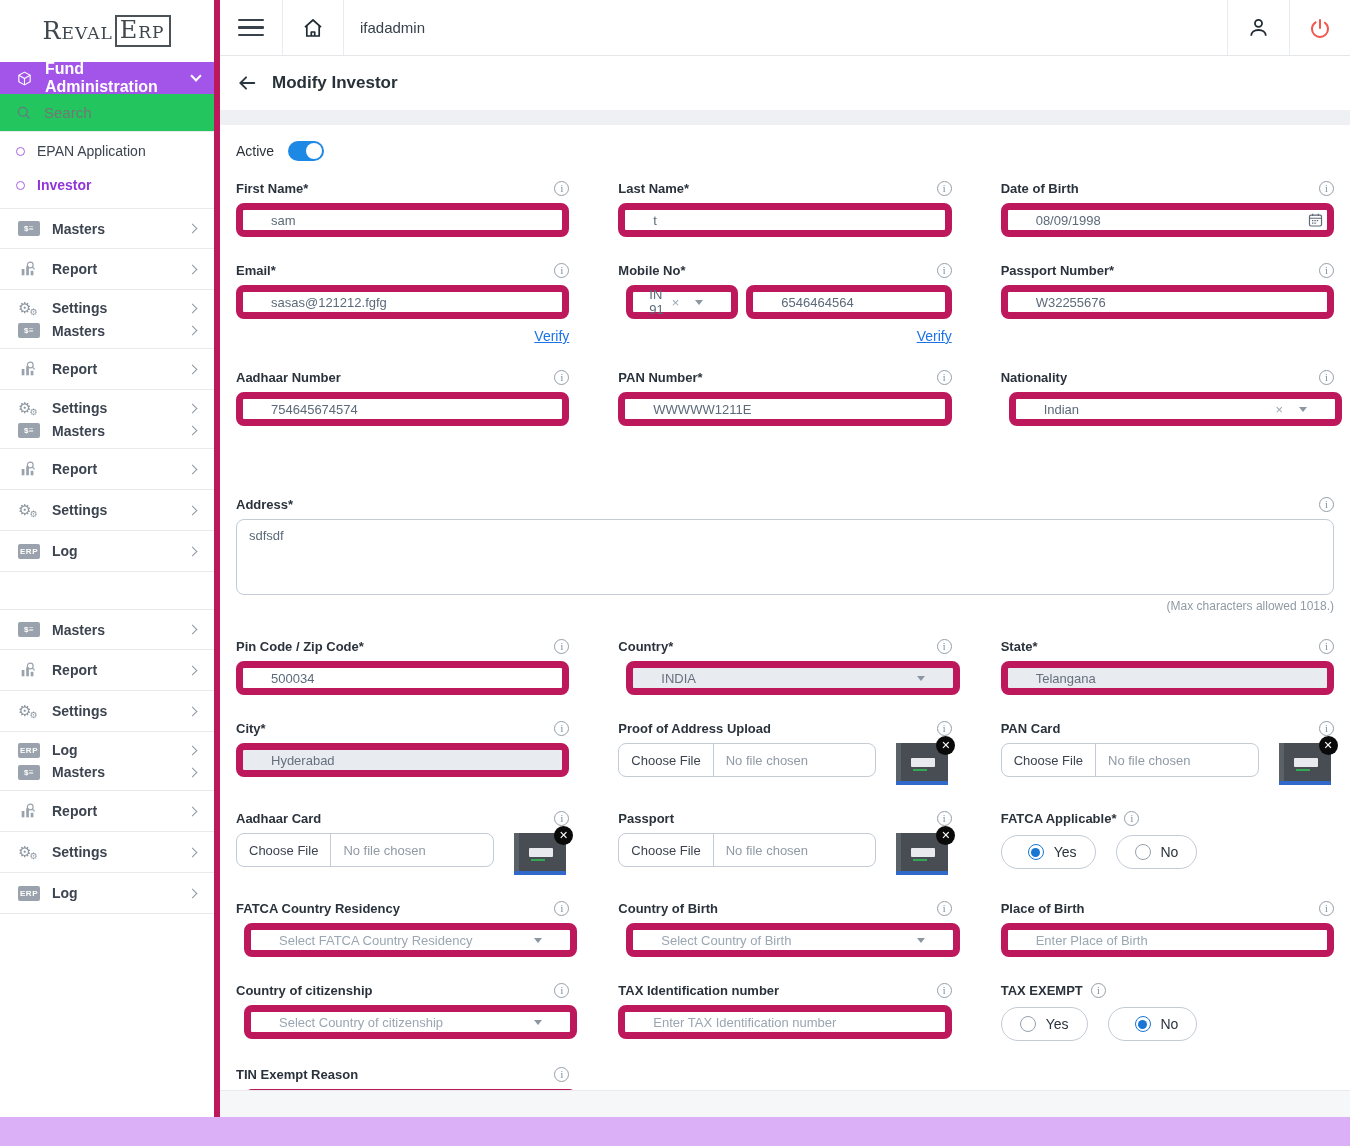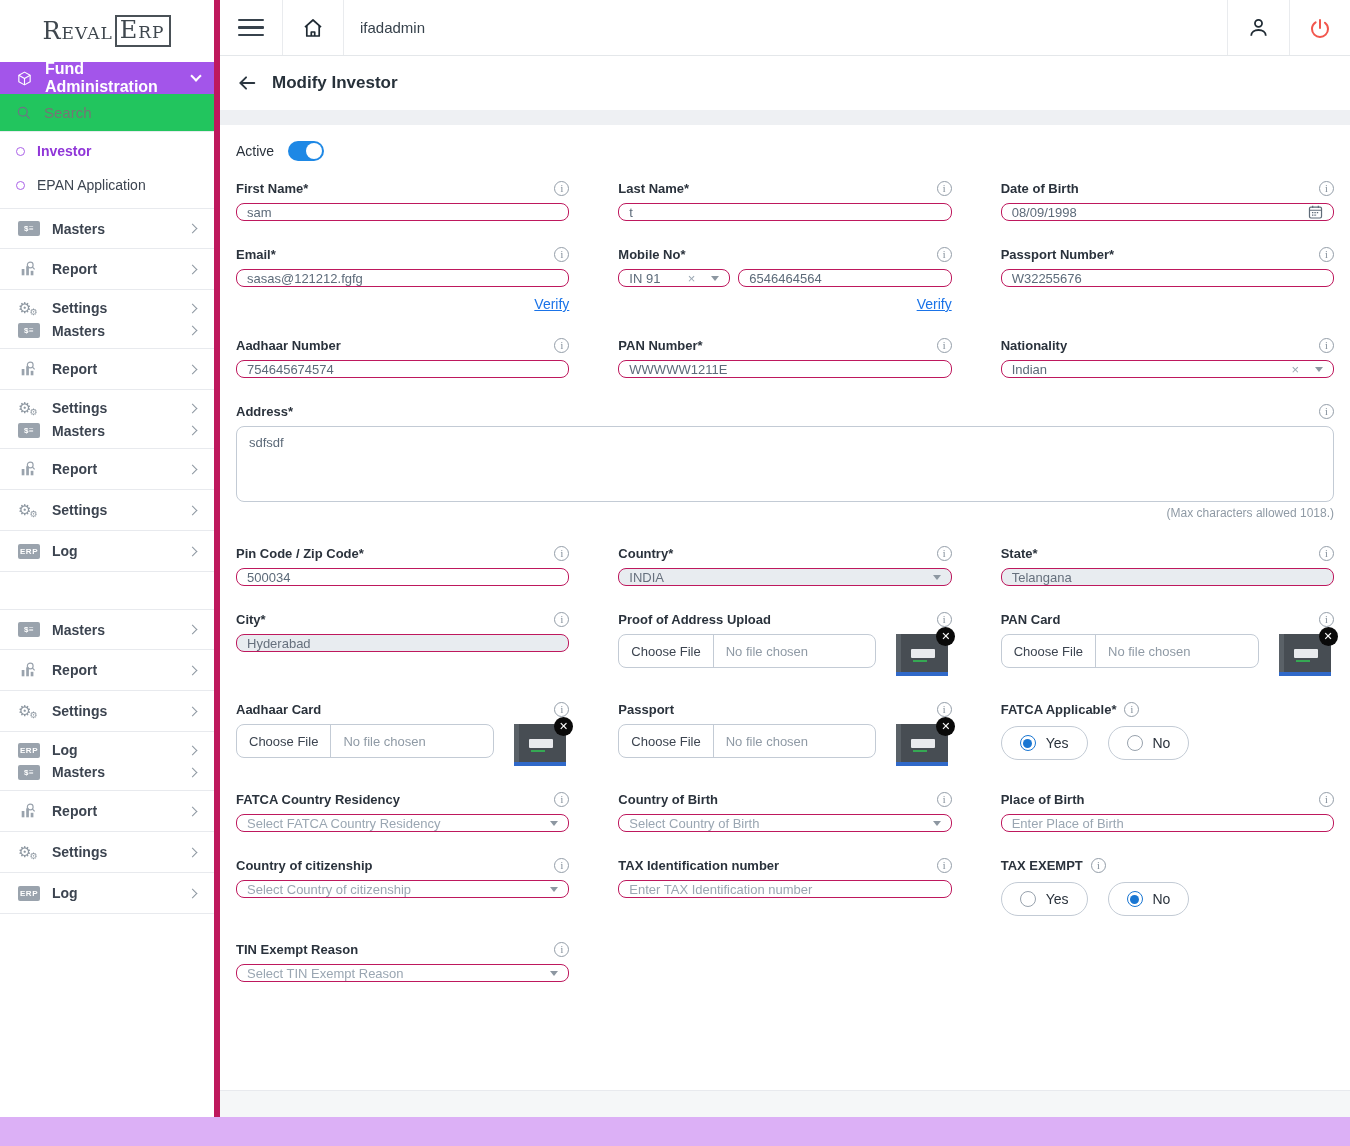"Investor" div.side-link { order: before "EPAN Application" -> after "EPAN Application" }
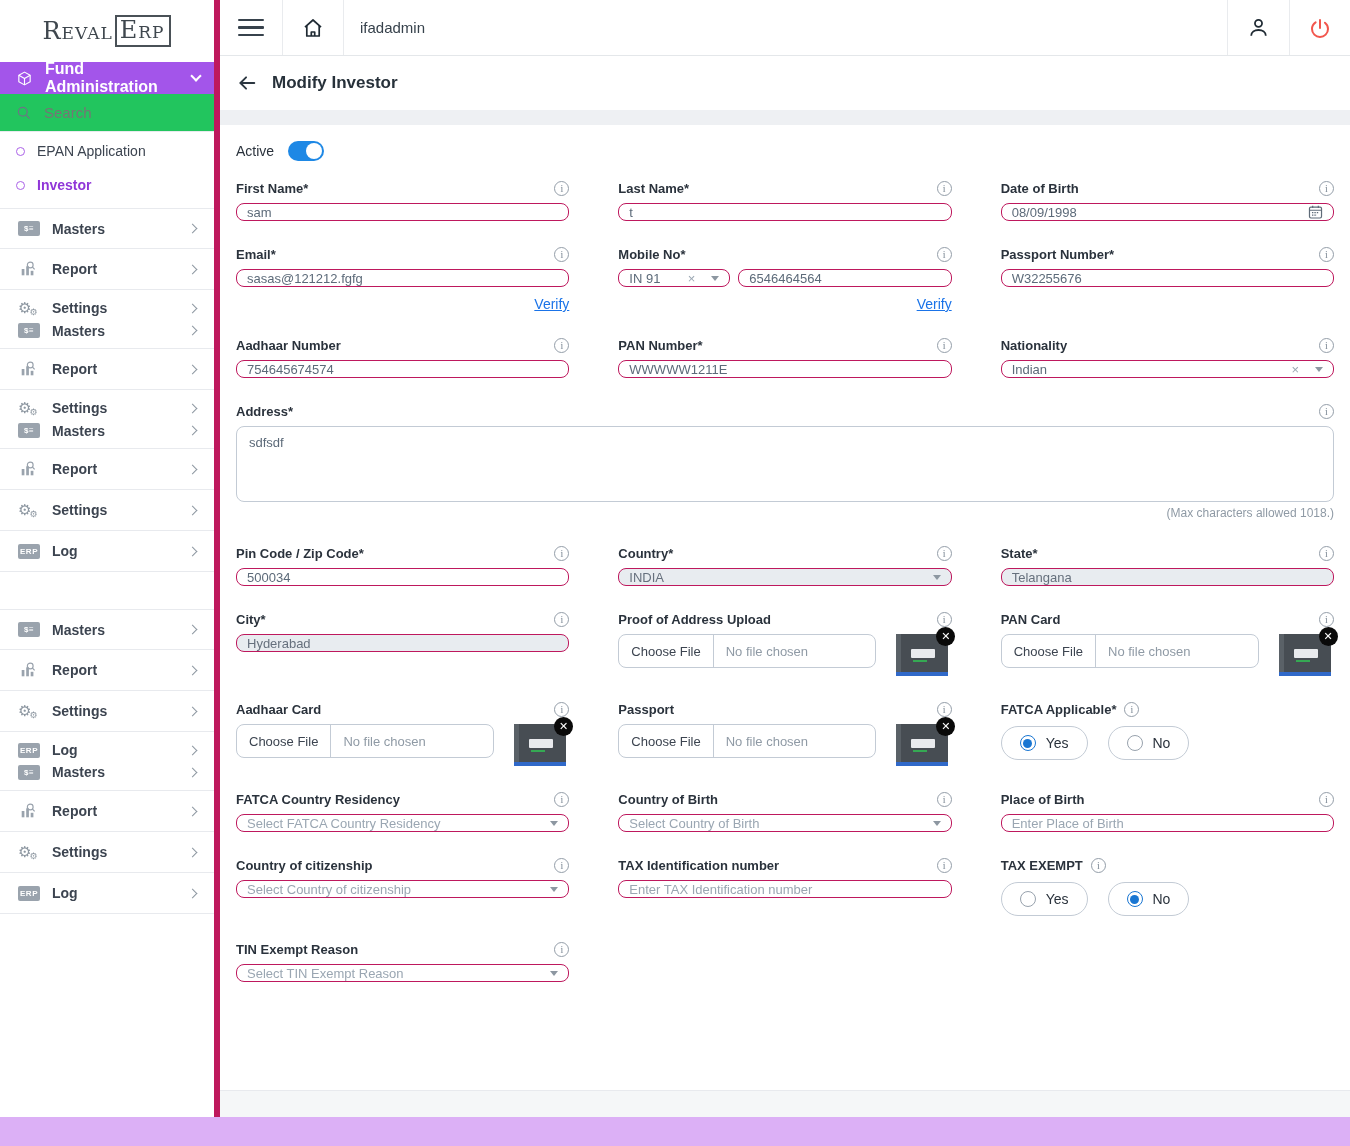"sam" .tbox { border: 1px solid #be185d -> 7px solid #be185d; height: 18px -> 34px; padding: 0 10px -> 0 28px }
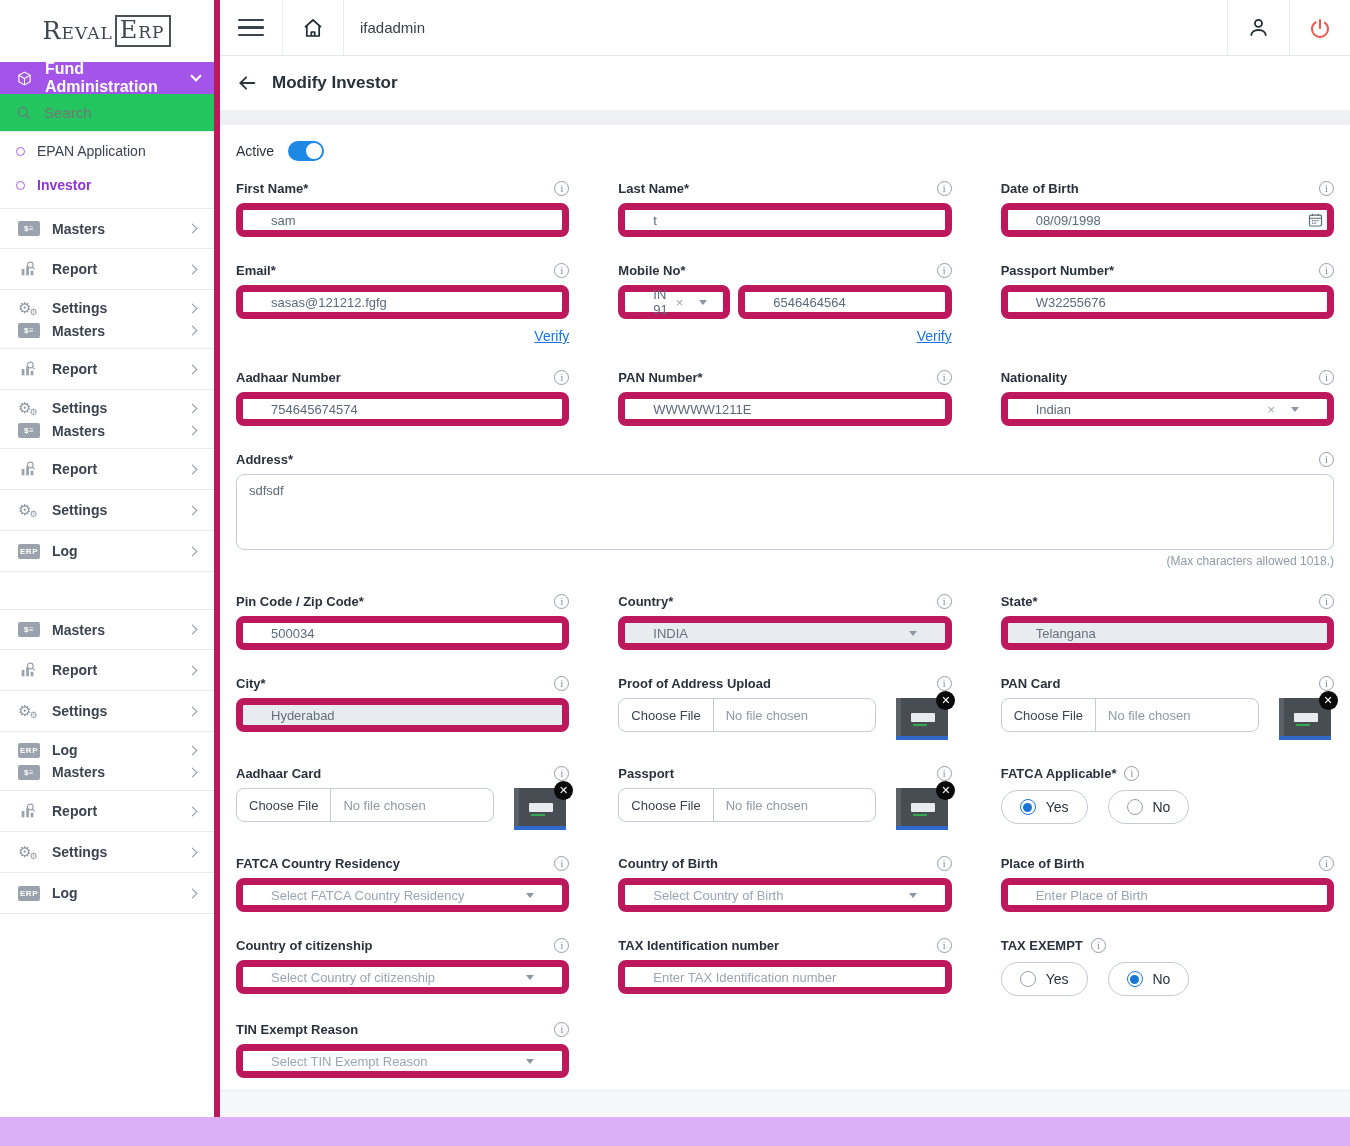"IN 91" .sel { justify-content: space-between -> flex-end; margin-left: none -> 8px }
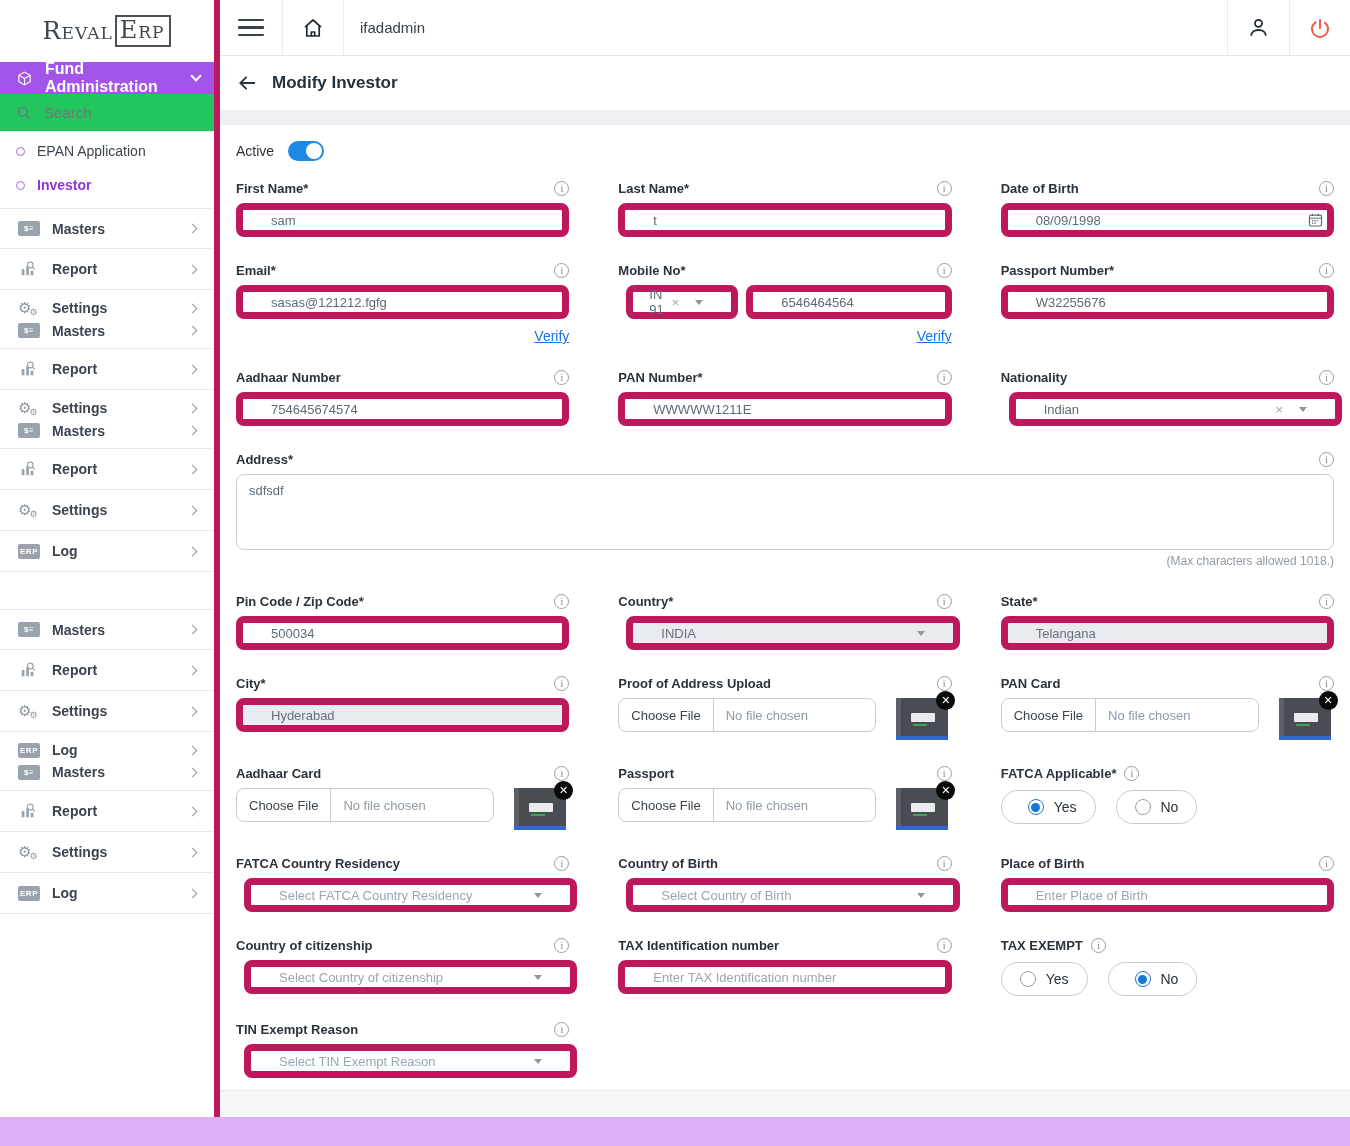"Address*" .span3 { margin-top: none -> 45px }
